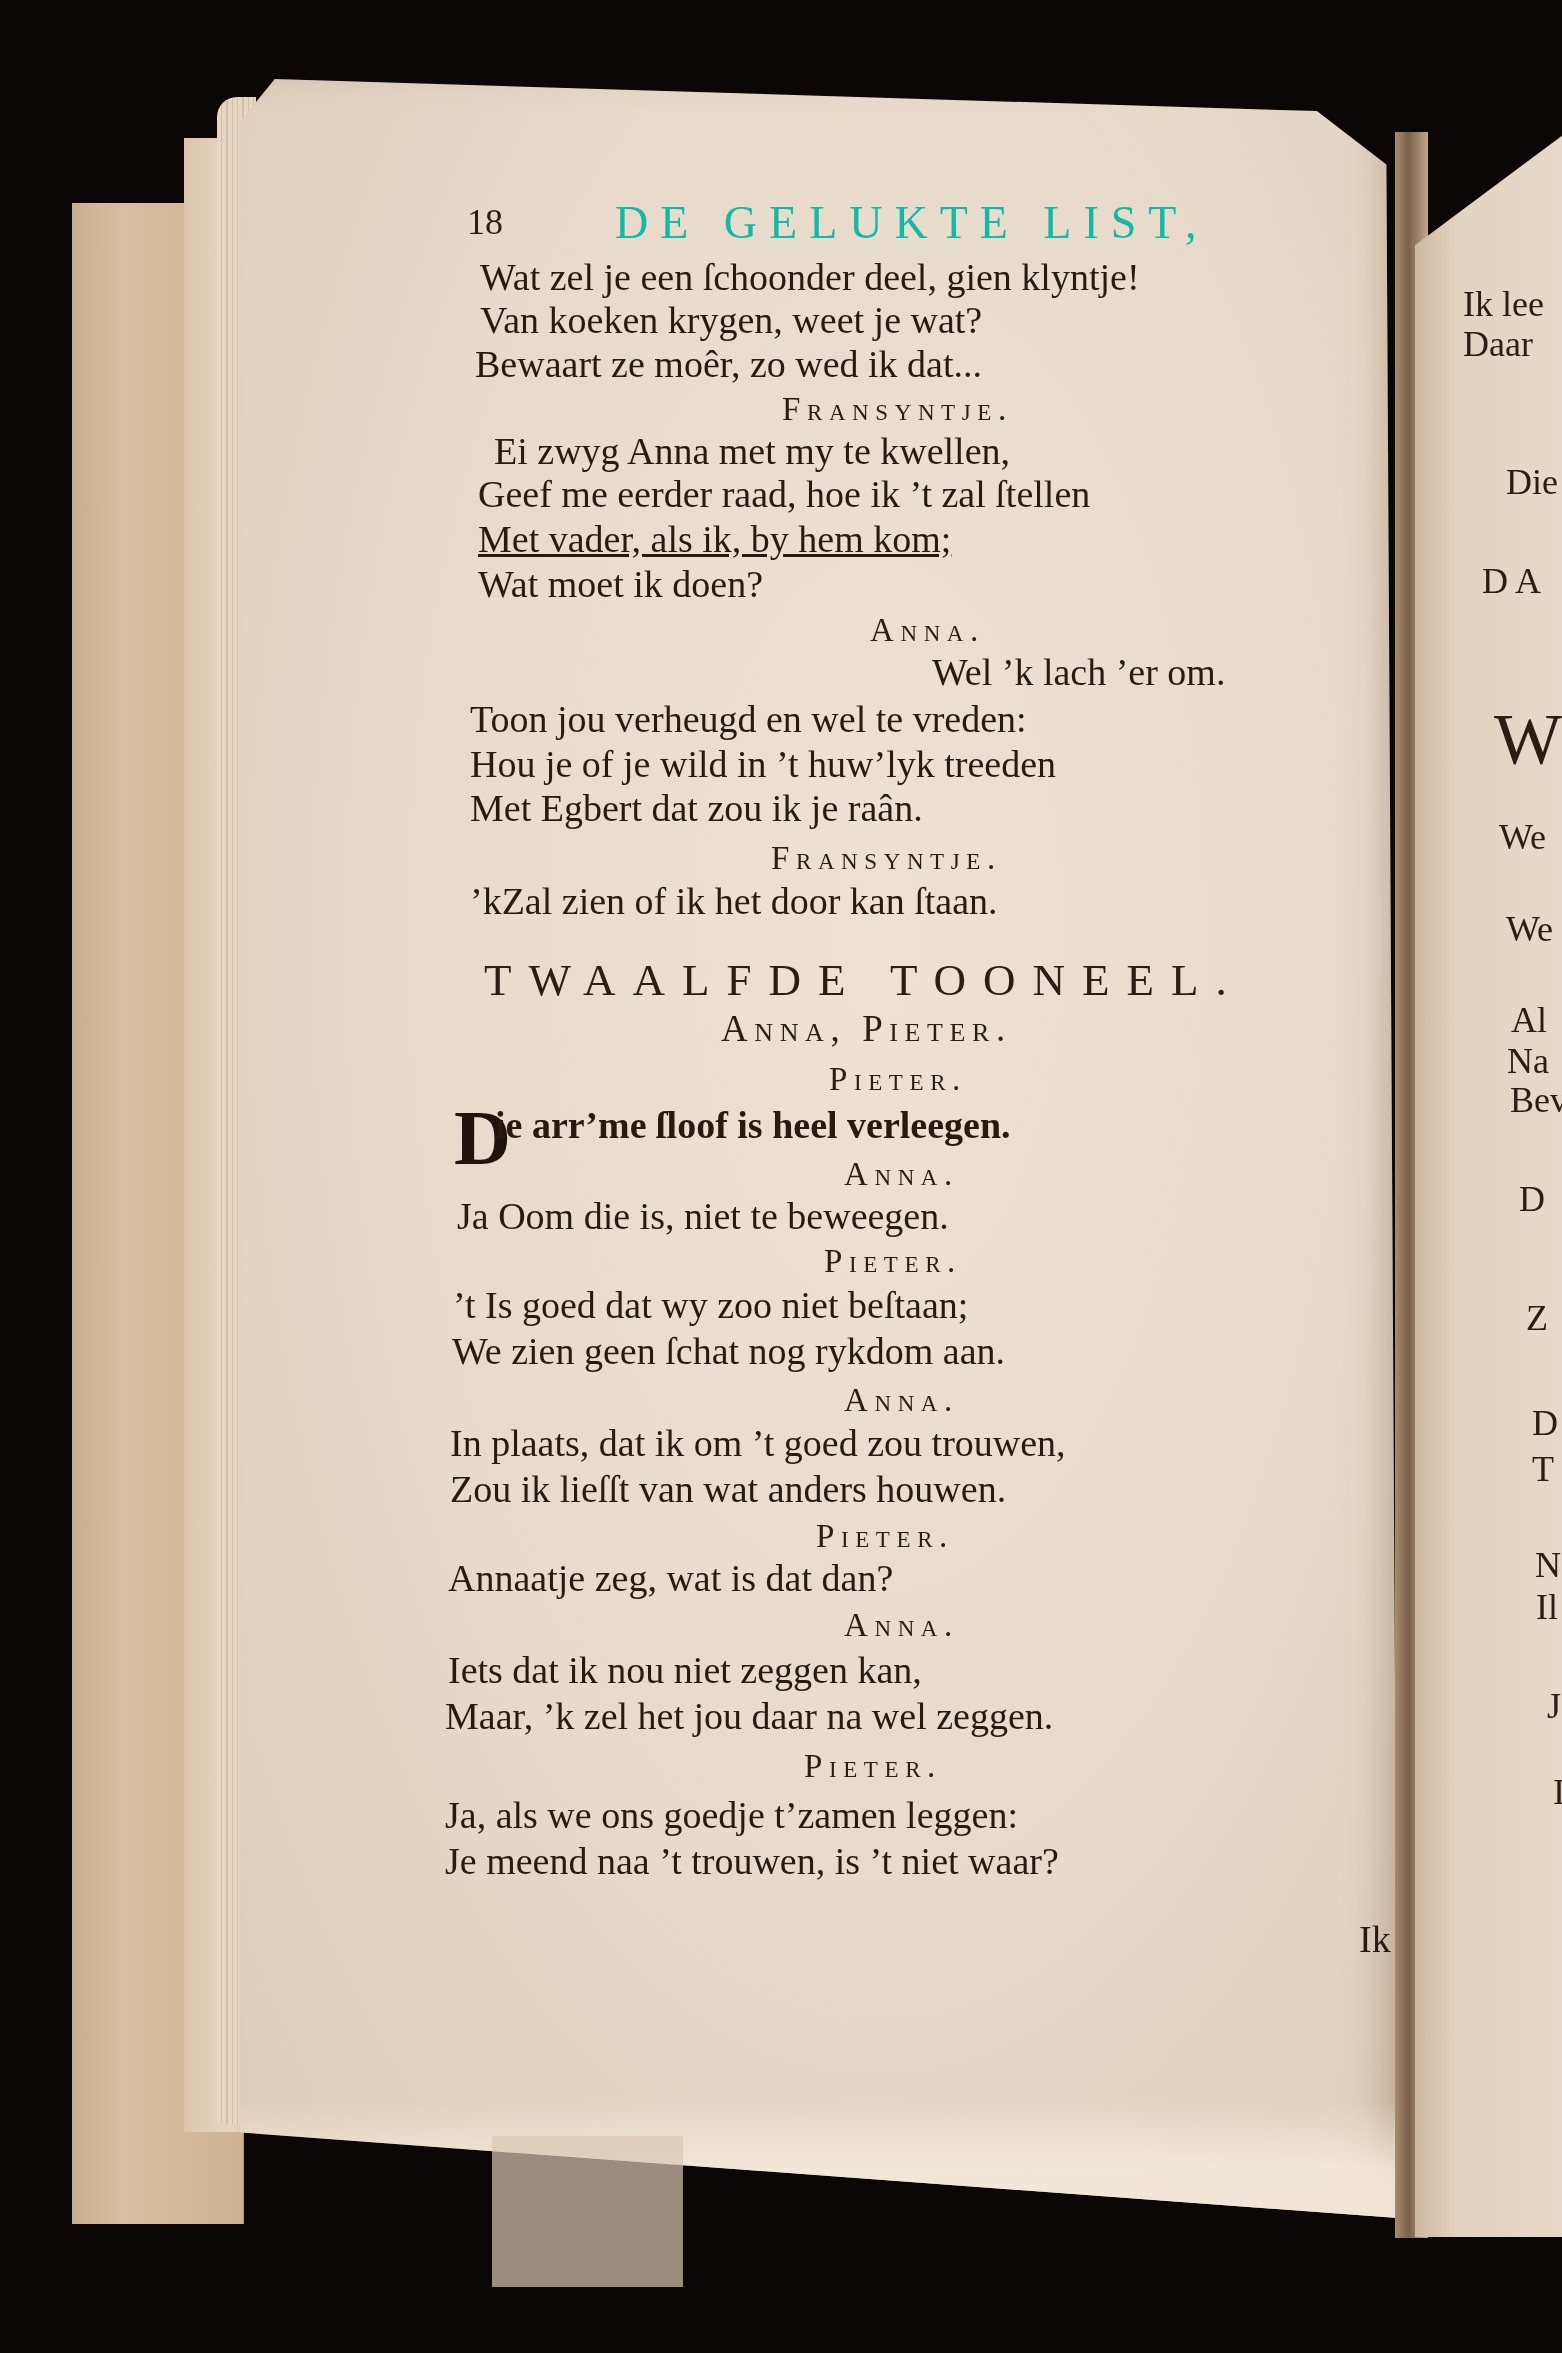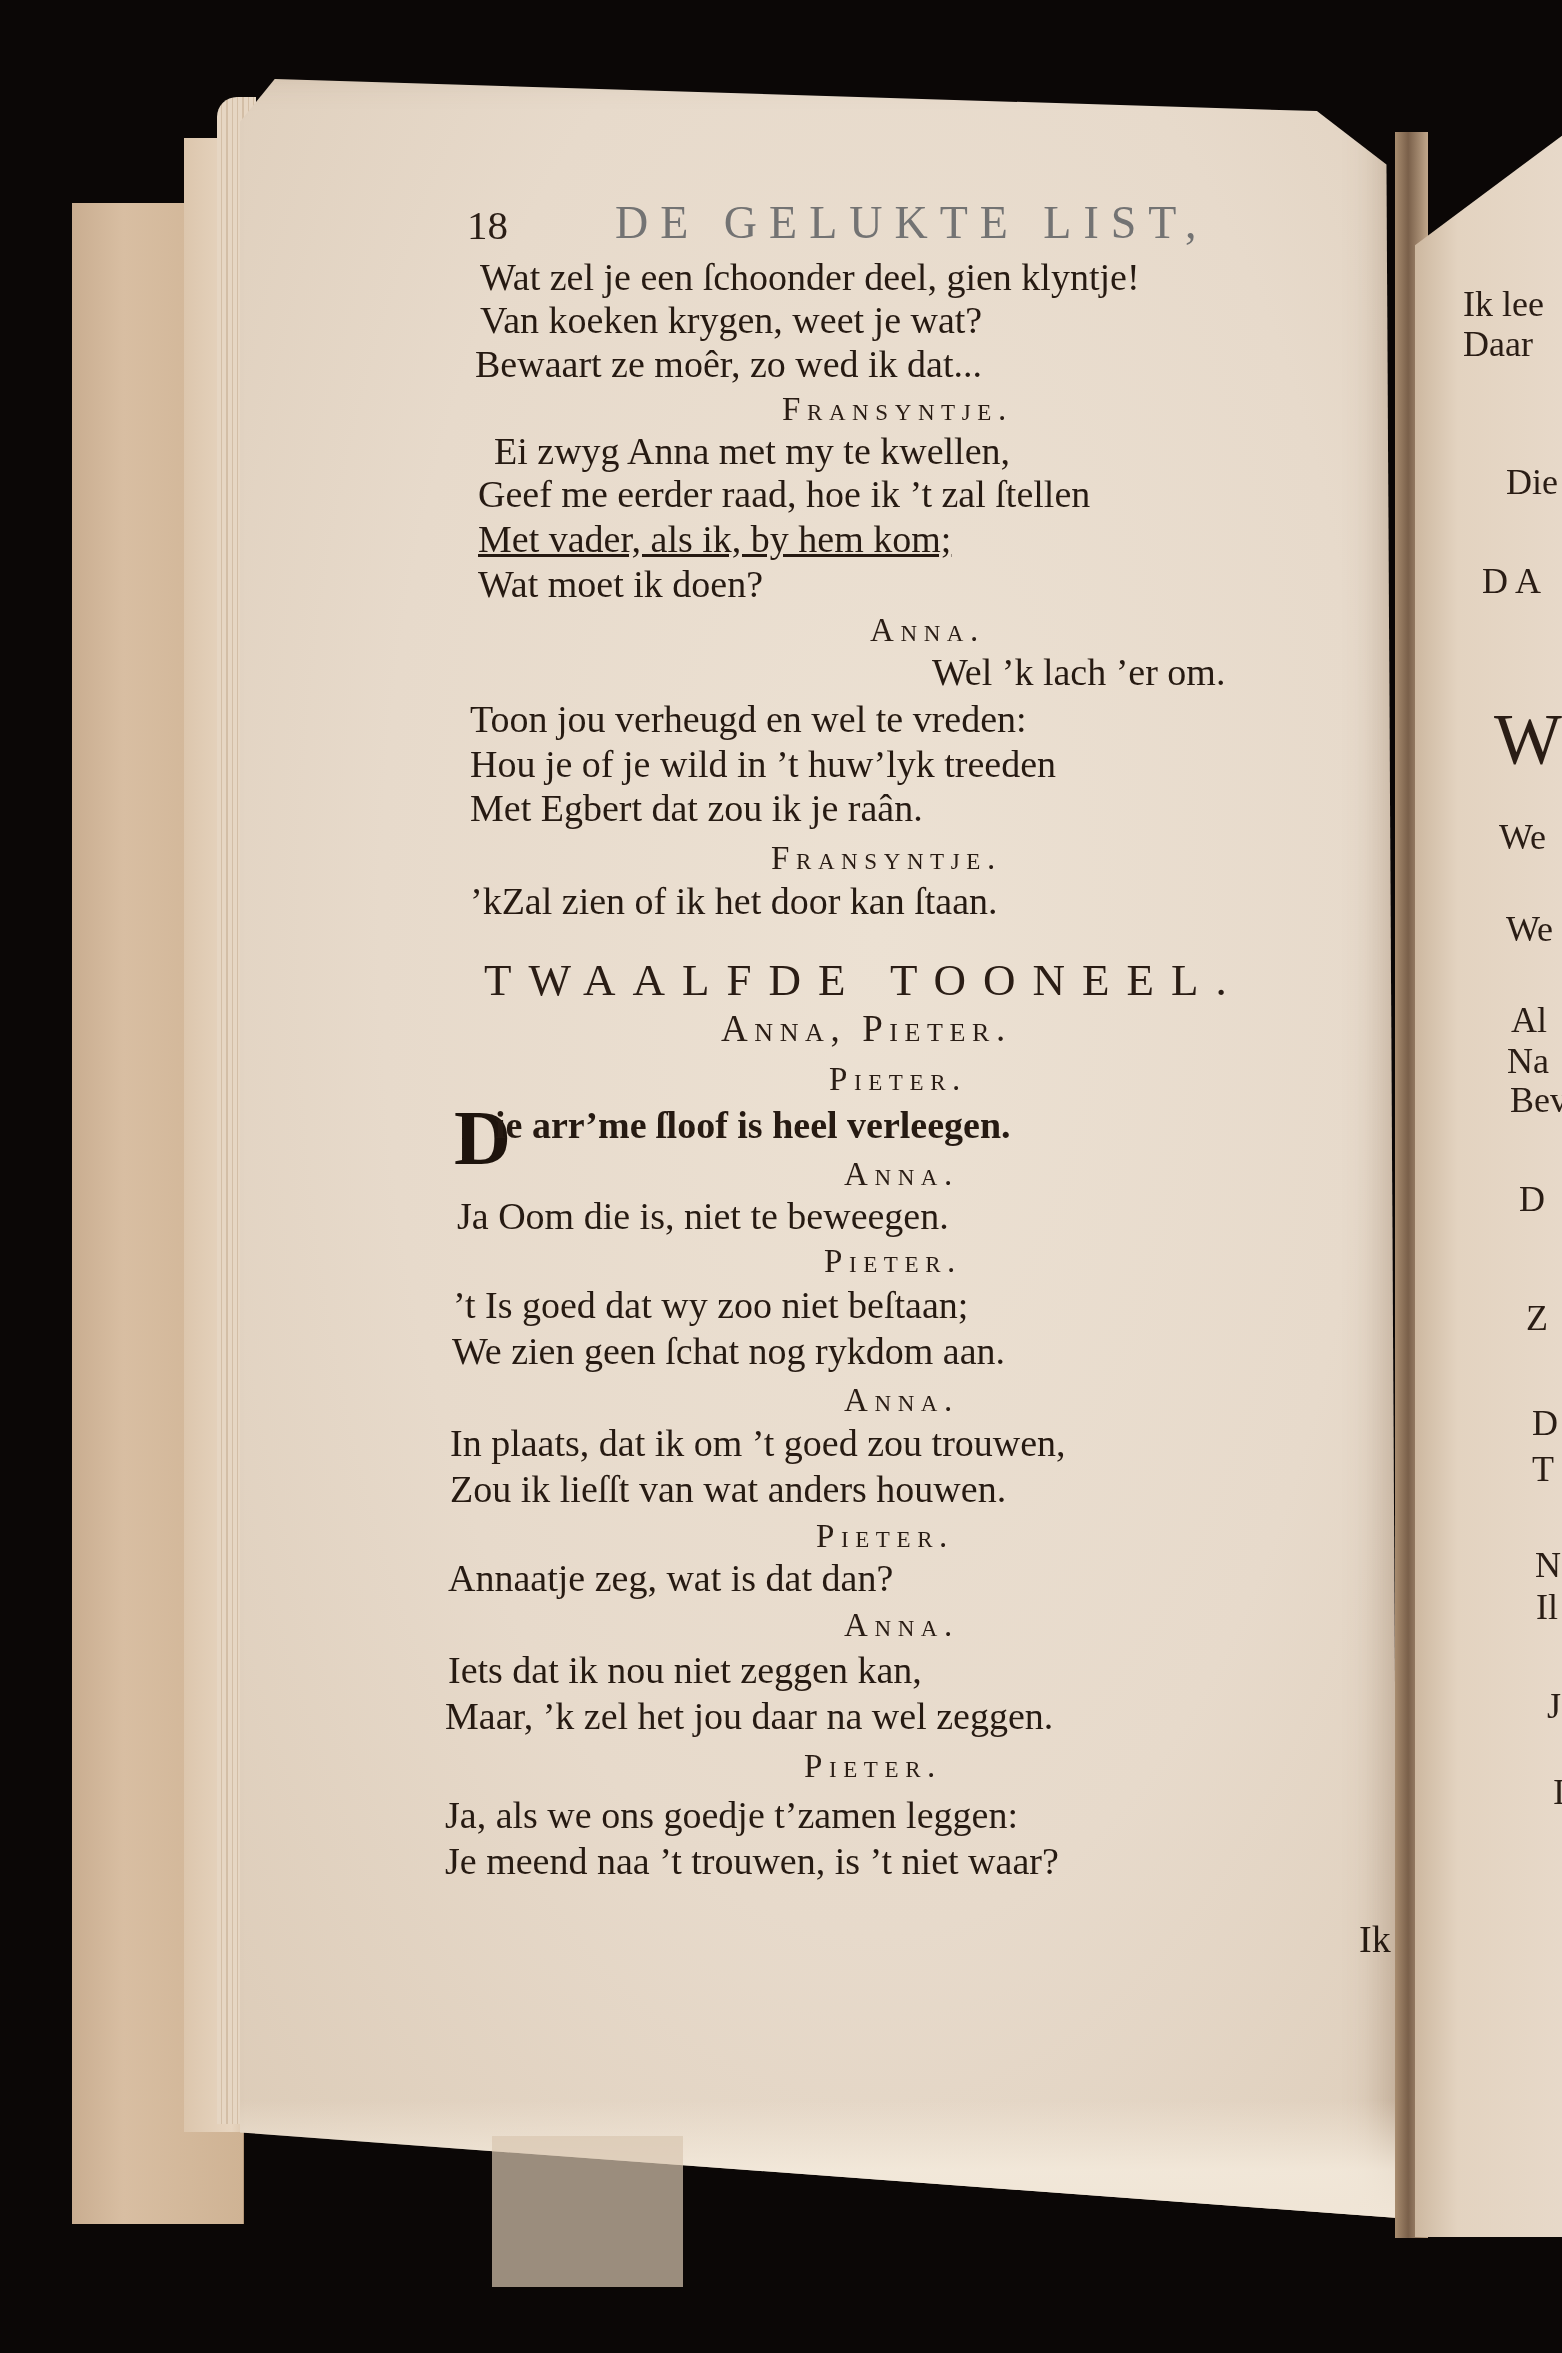"18" .page-number { font-size: 41px -> 36px }
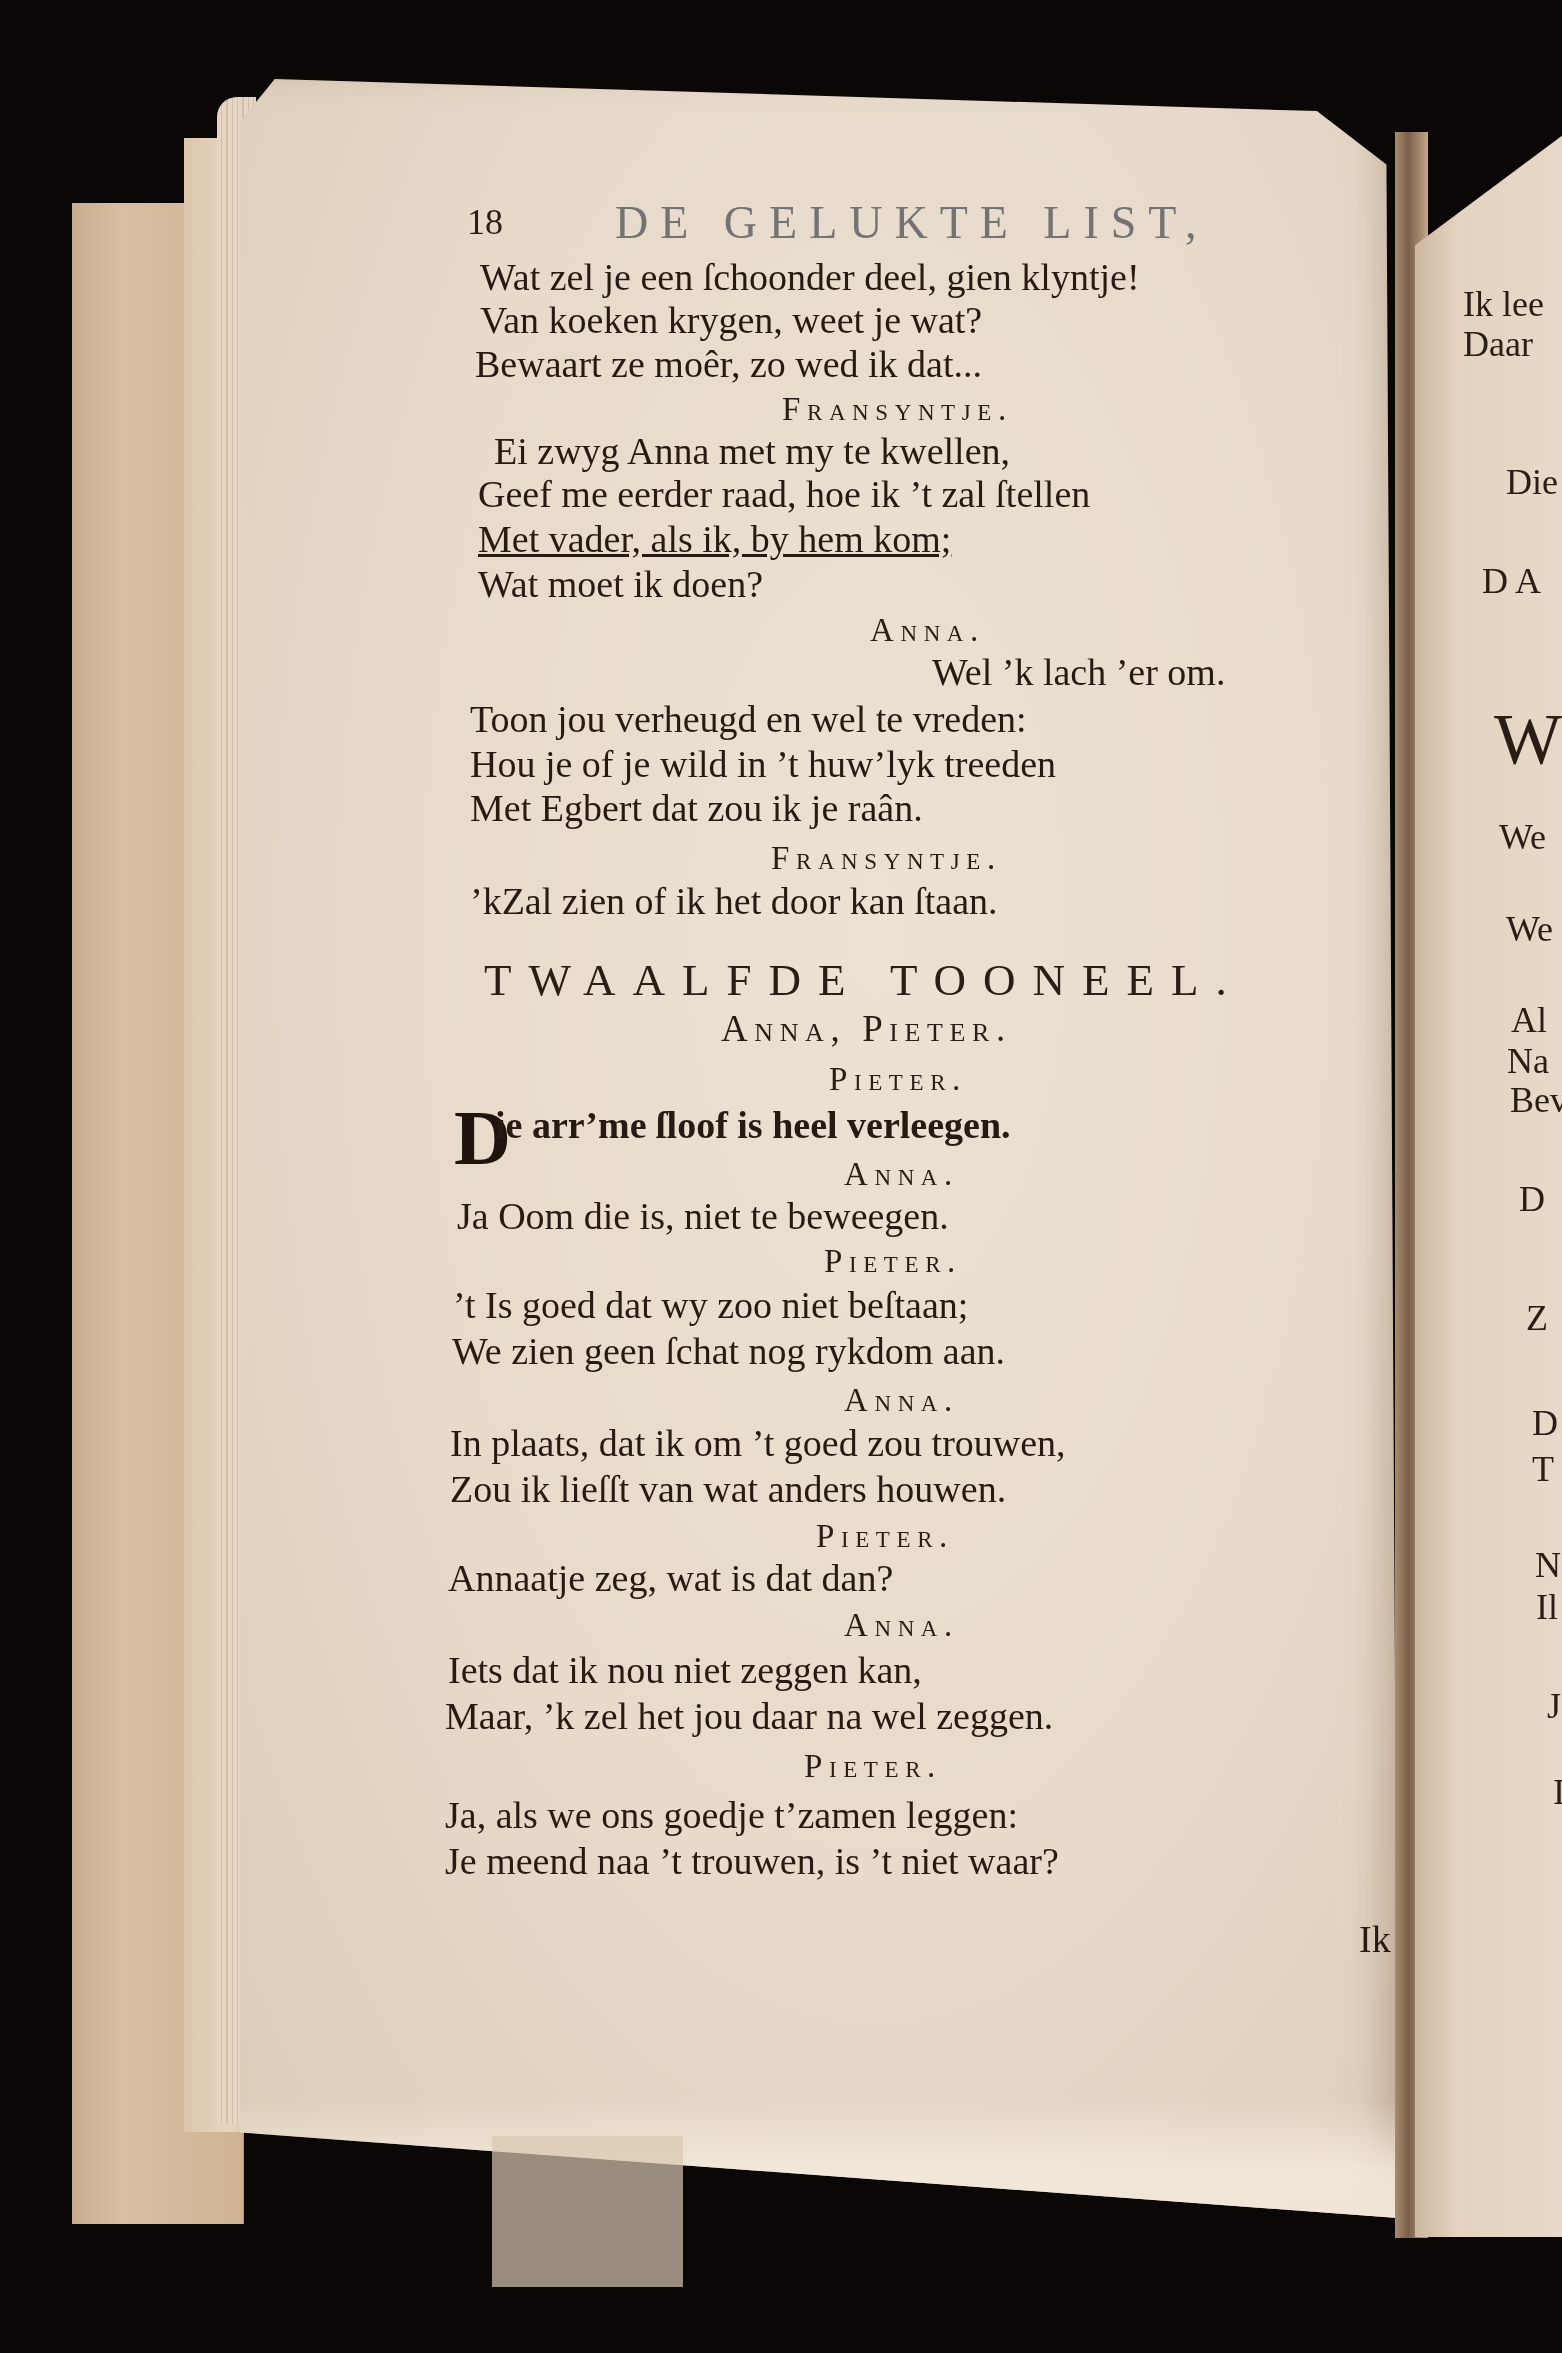"DE GELUKTE LIST," .title { color: #737373 -> #14b8a6 }
